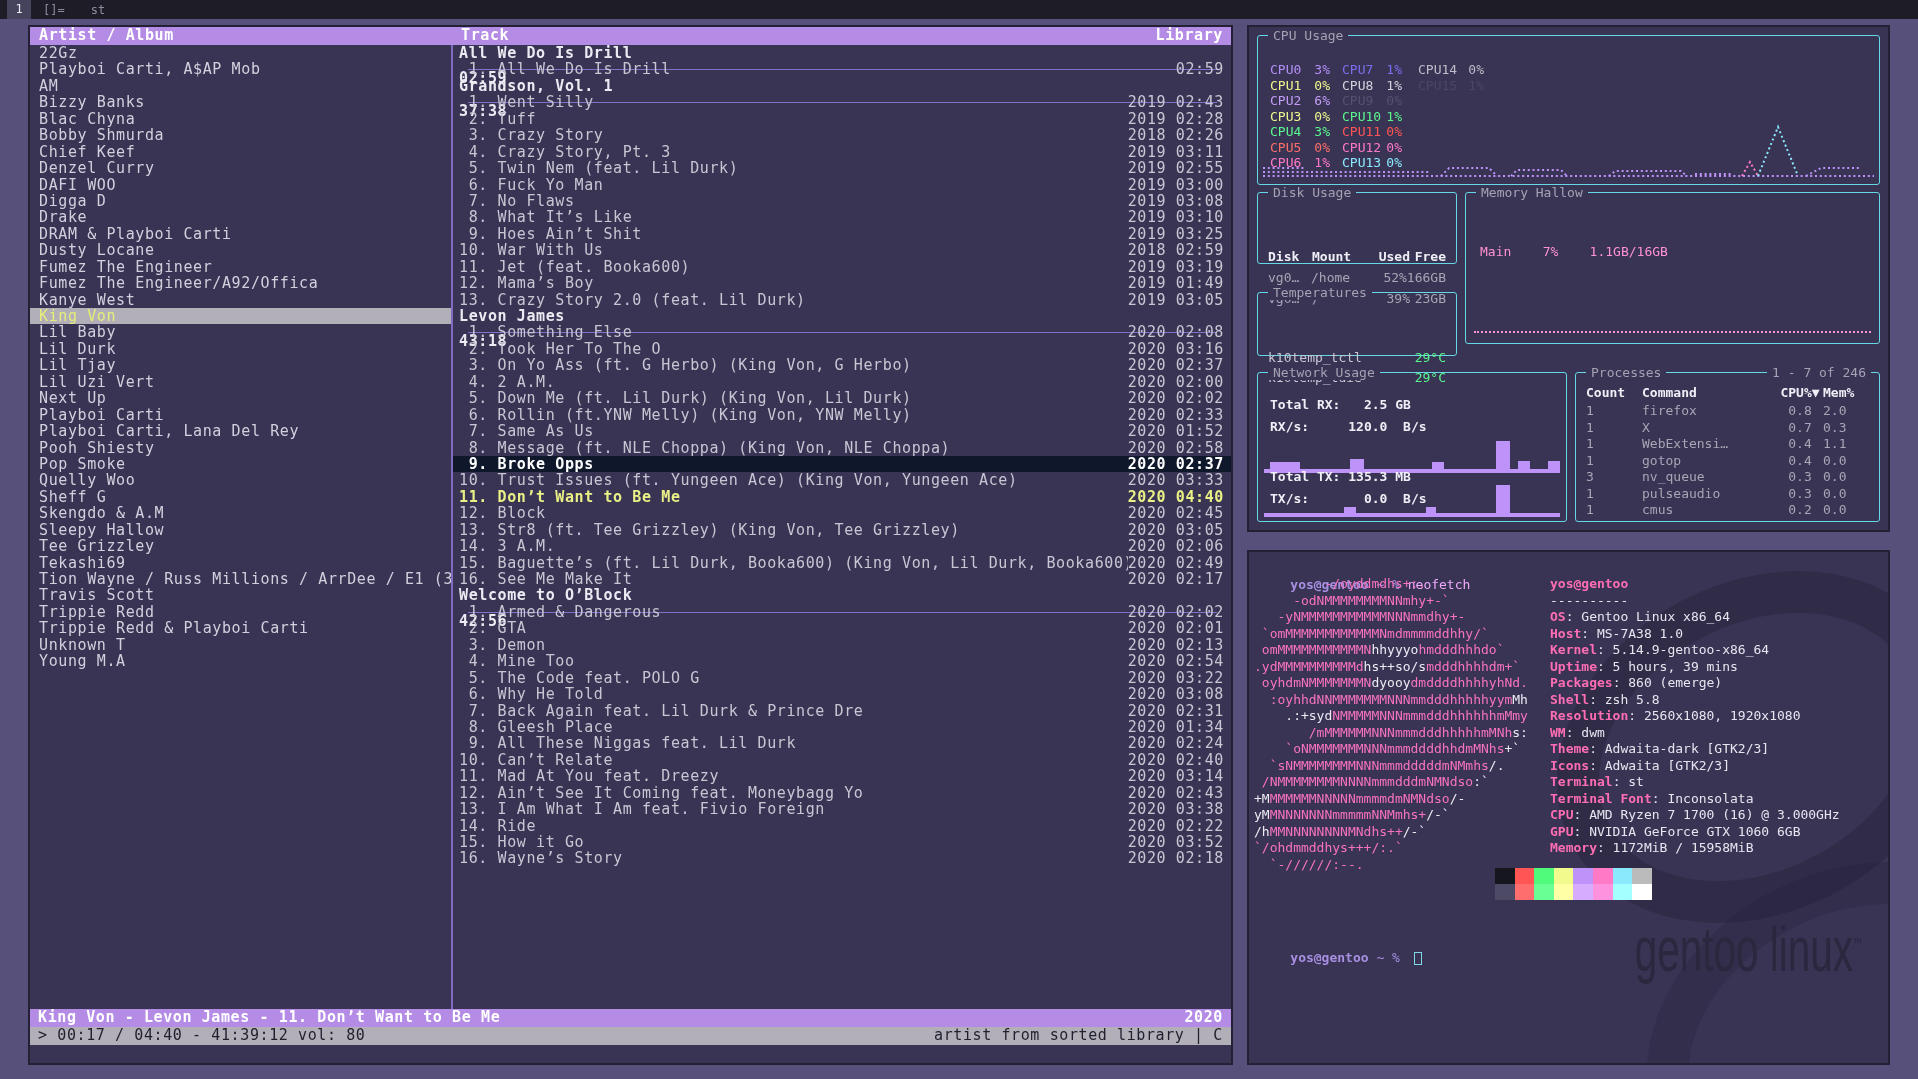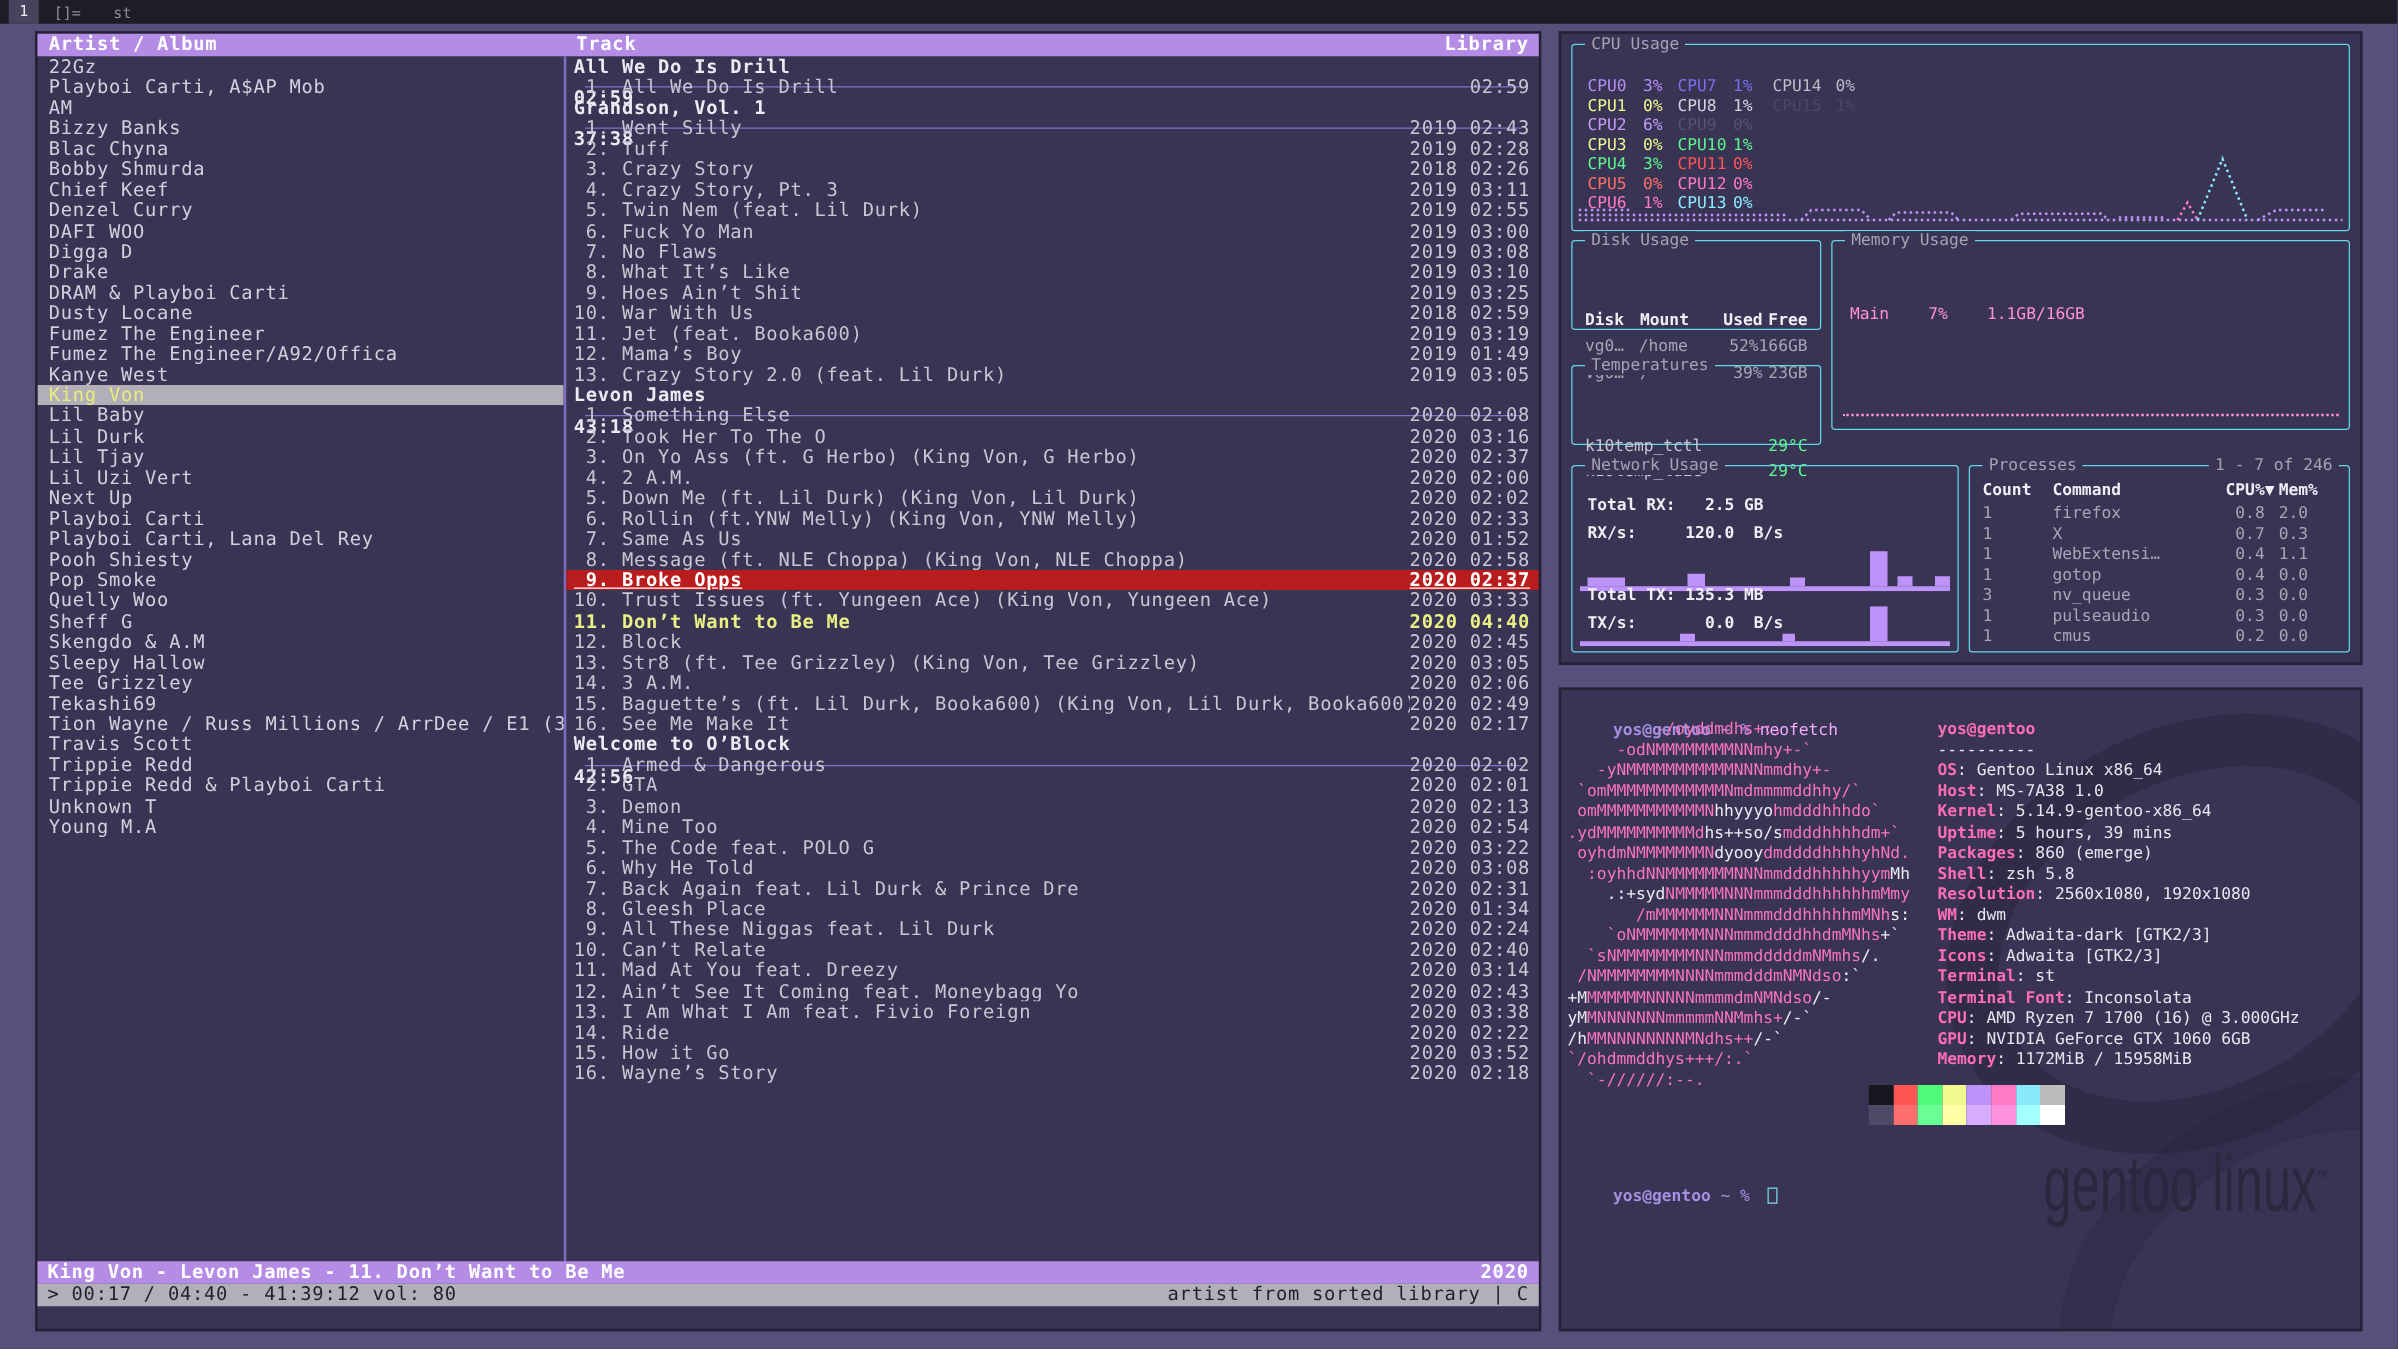"Memory Usage" span.ptitle { text: Usage -> Hallow }
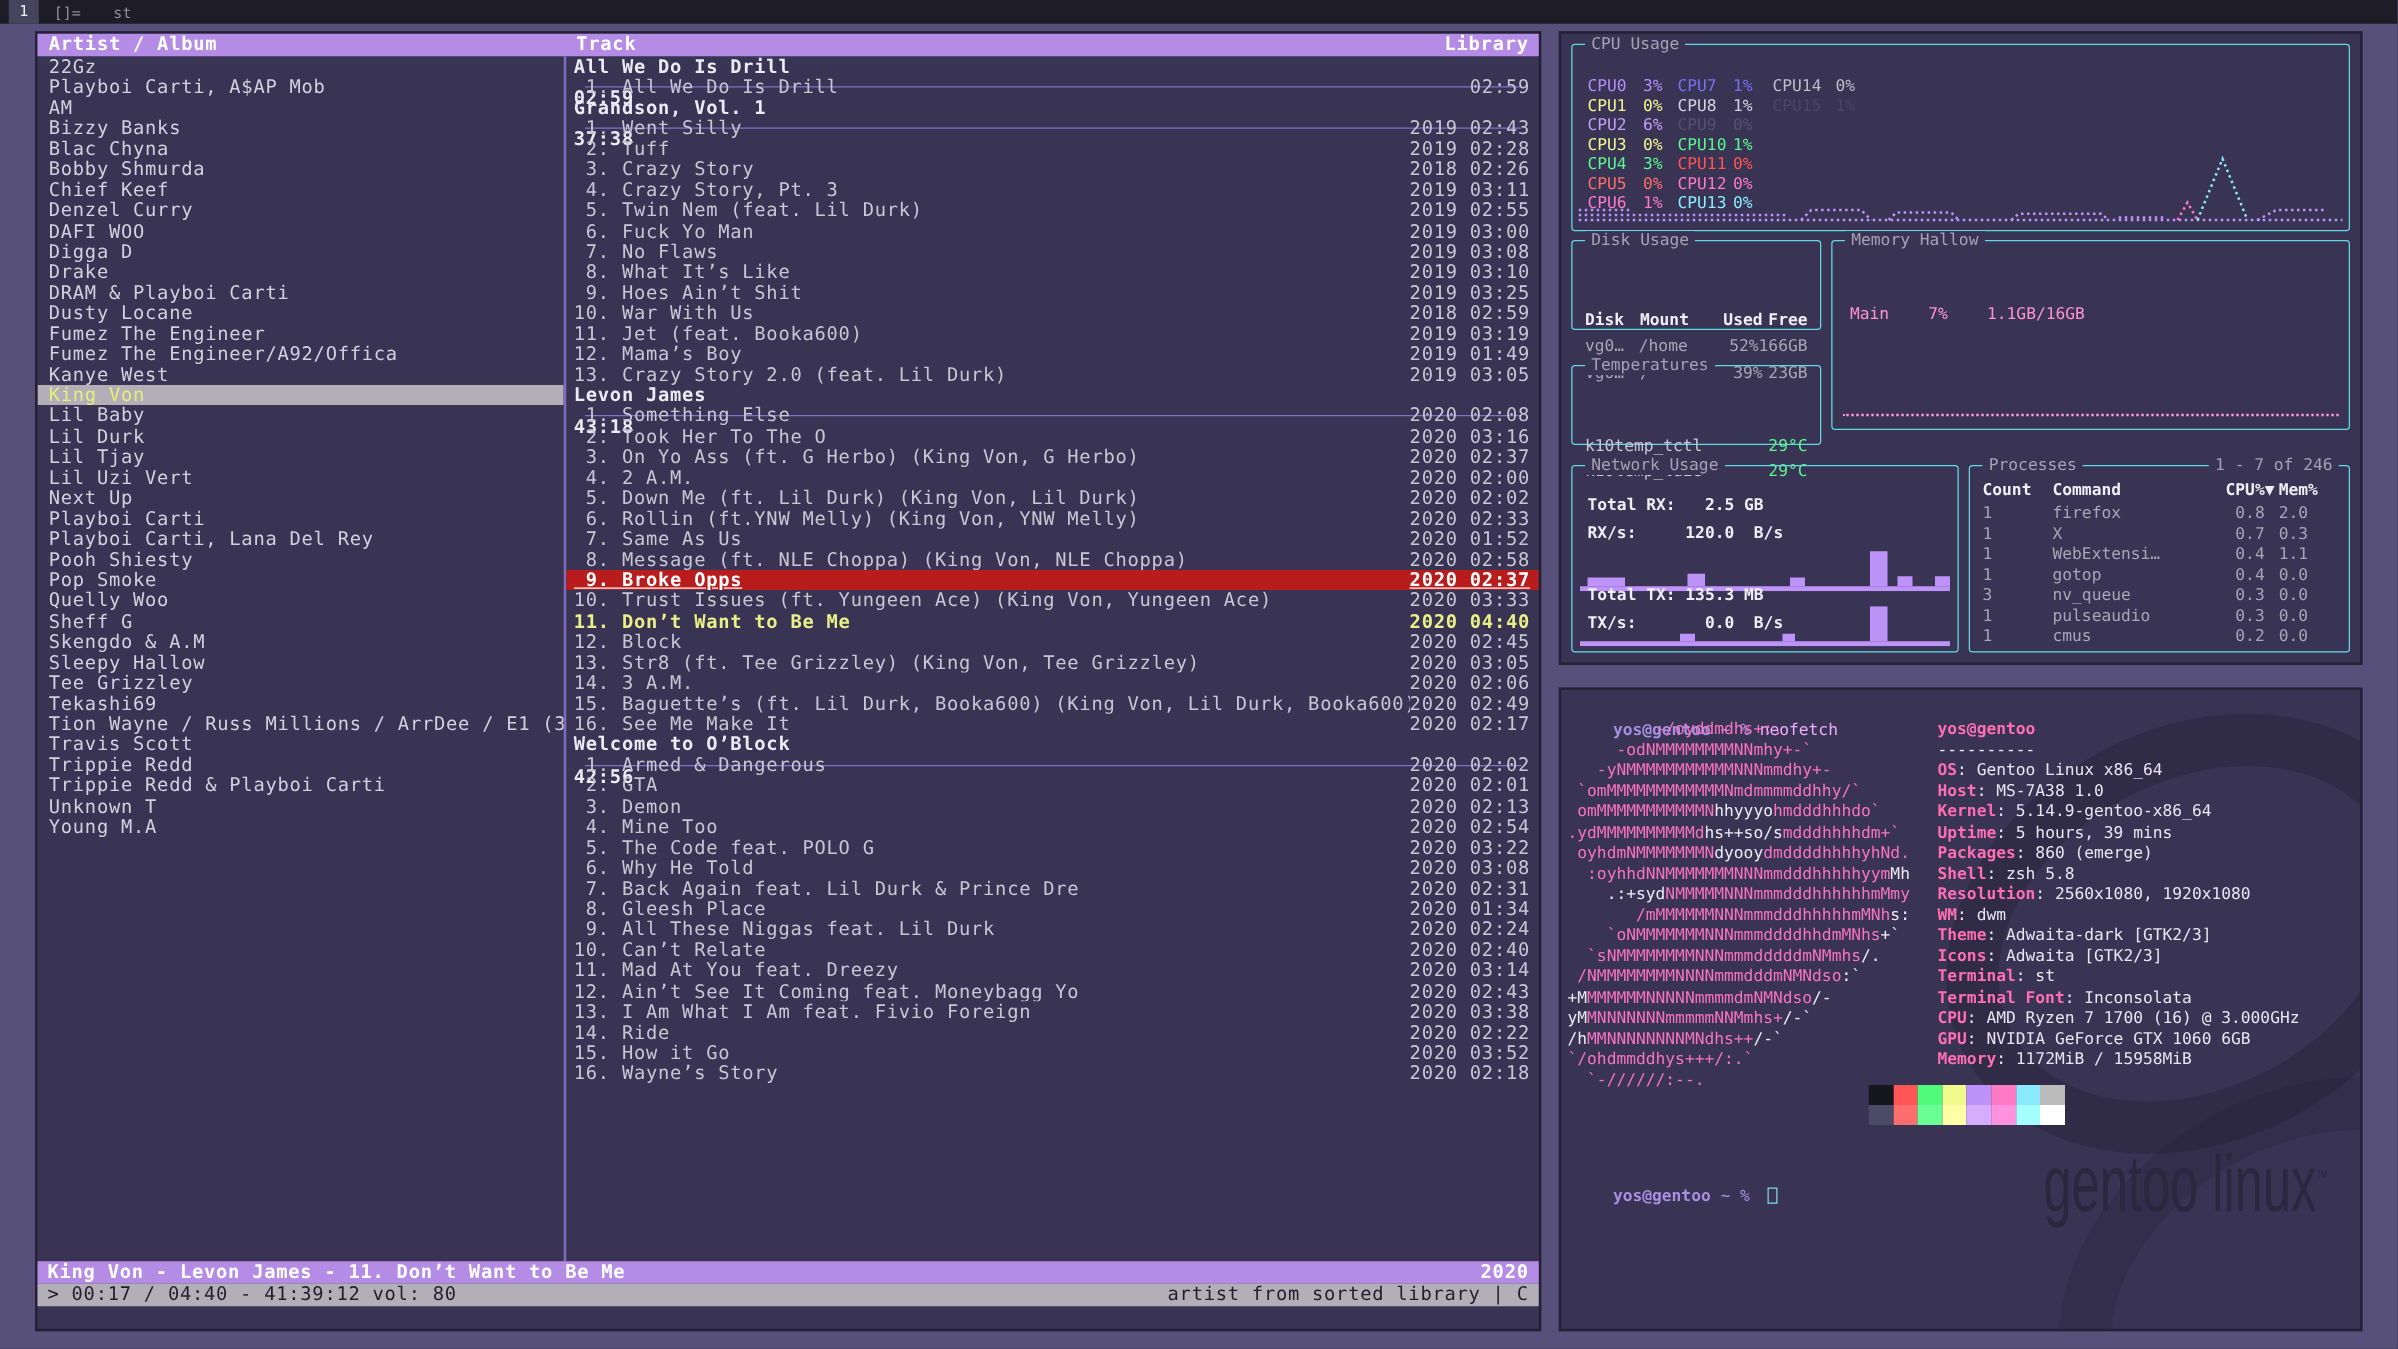"9. Broke Opps" .tsel { background: #b91c1c -> #0f172a; text-decoration: underline -> none }
